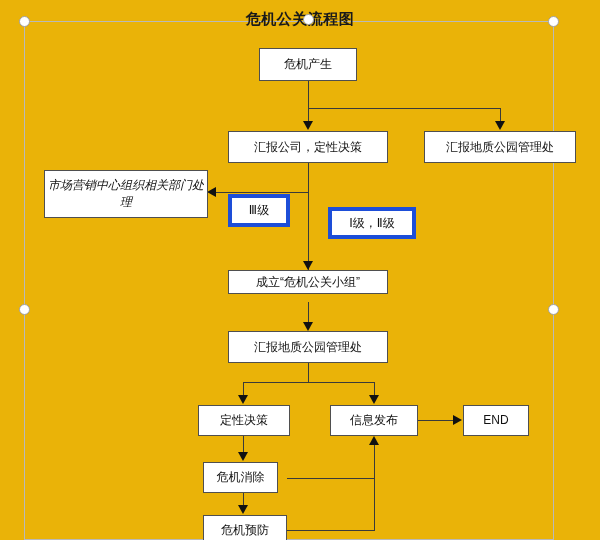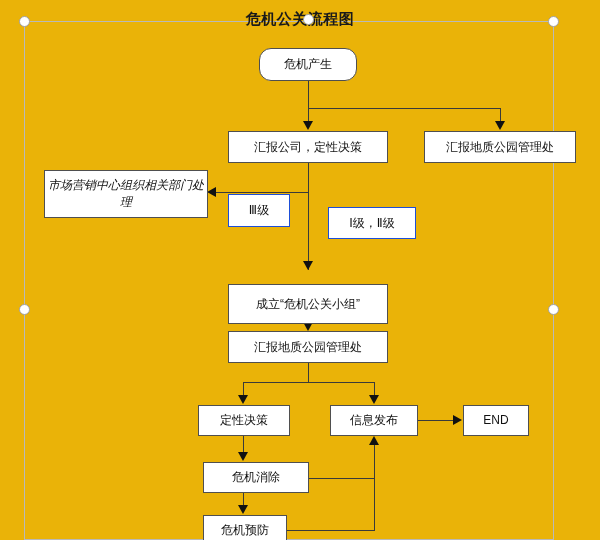"危机产生" div.node { border-radius: 12px -> none }
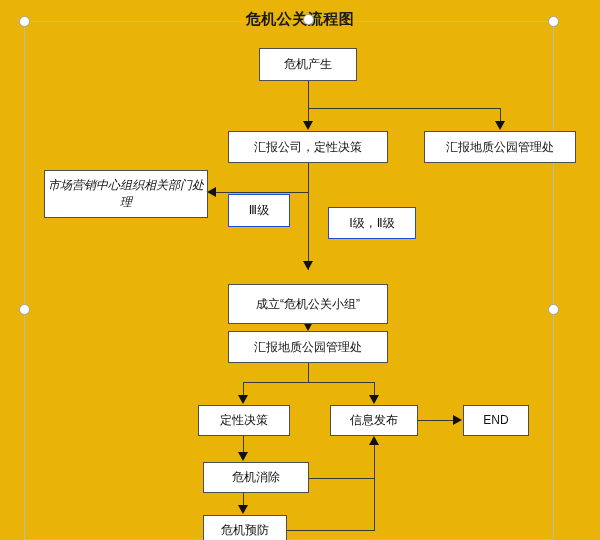"Ⅲ级" .node.label-box { border: 1px solid #1d4ed8 -> 4px solid #1d4ed8 }
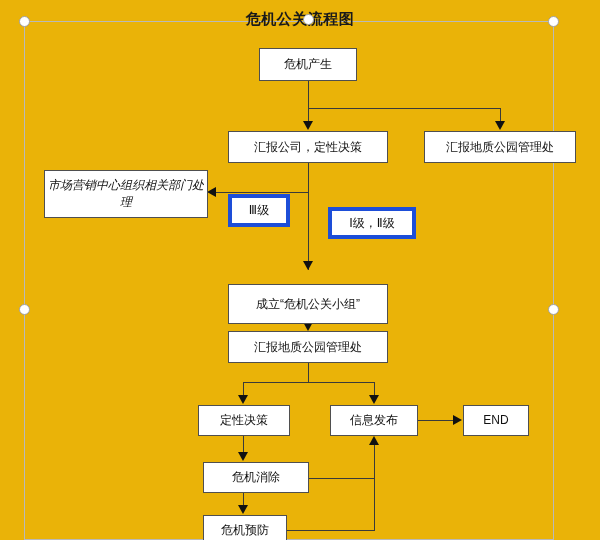"成立“危机公关小组”" div.node { height: 40px -> 24px; top: 284px -> 270px }
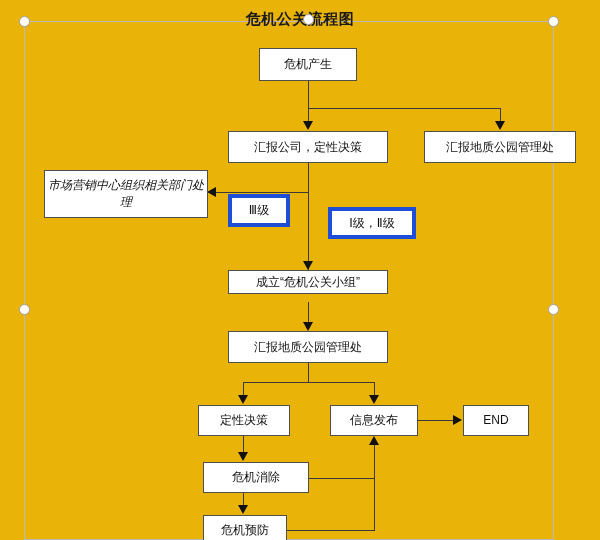"危机消除" div.node { width: 106px -> 75px }
